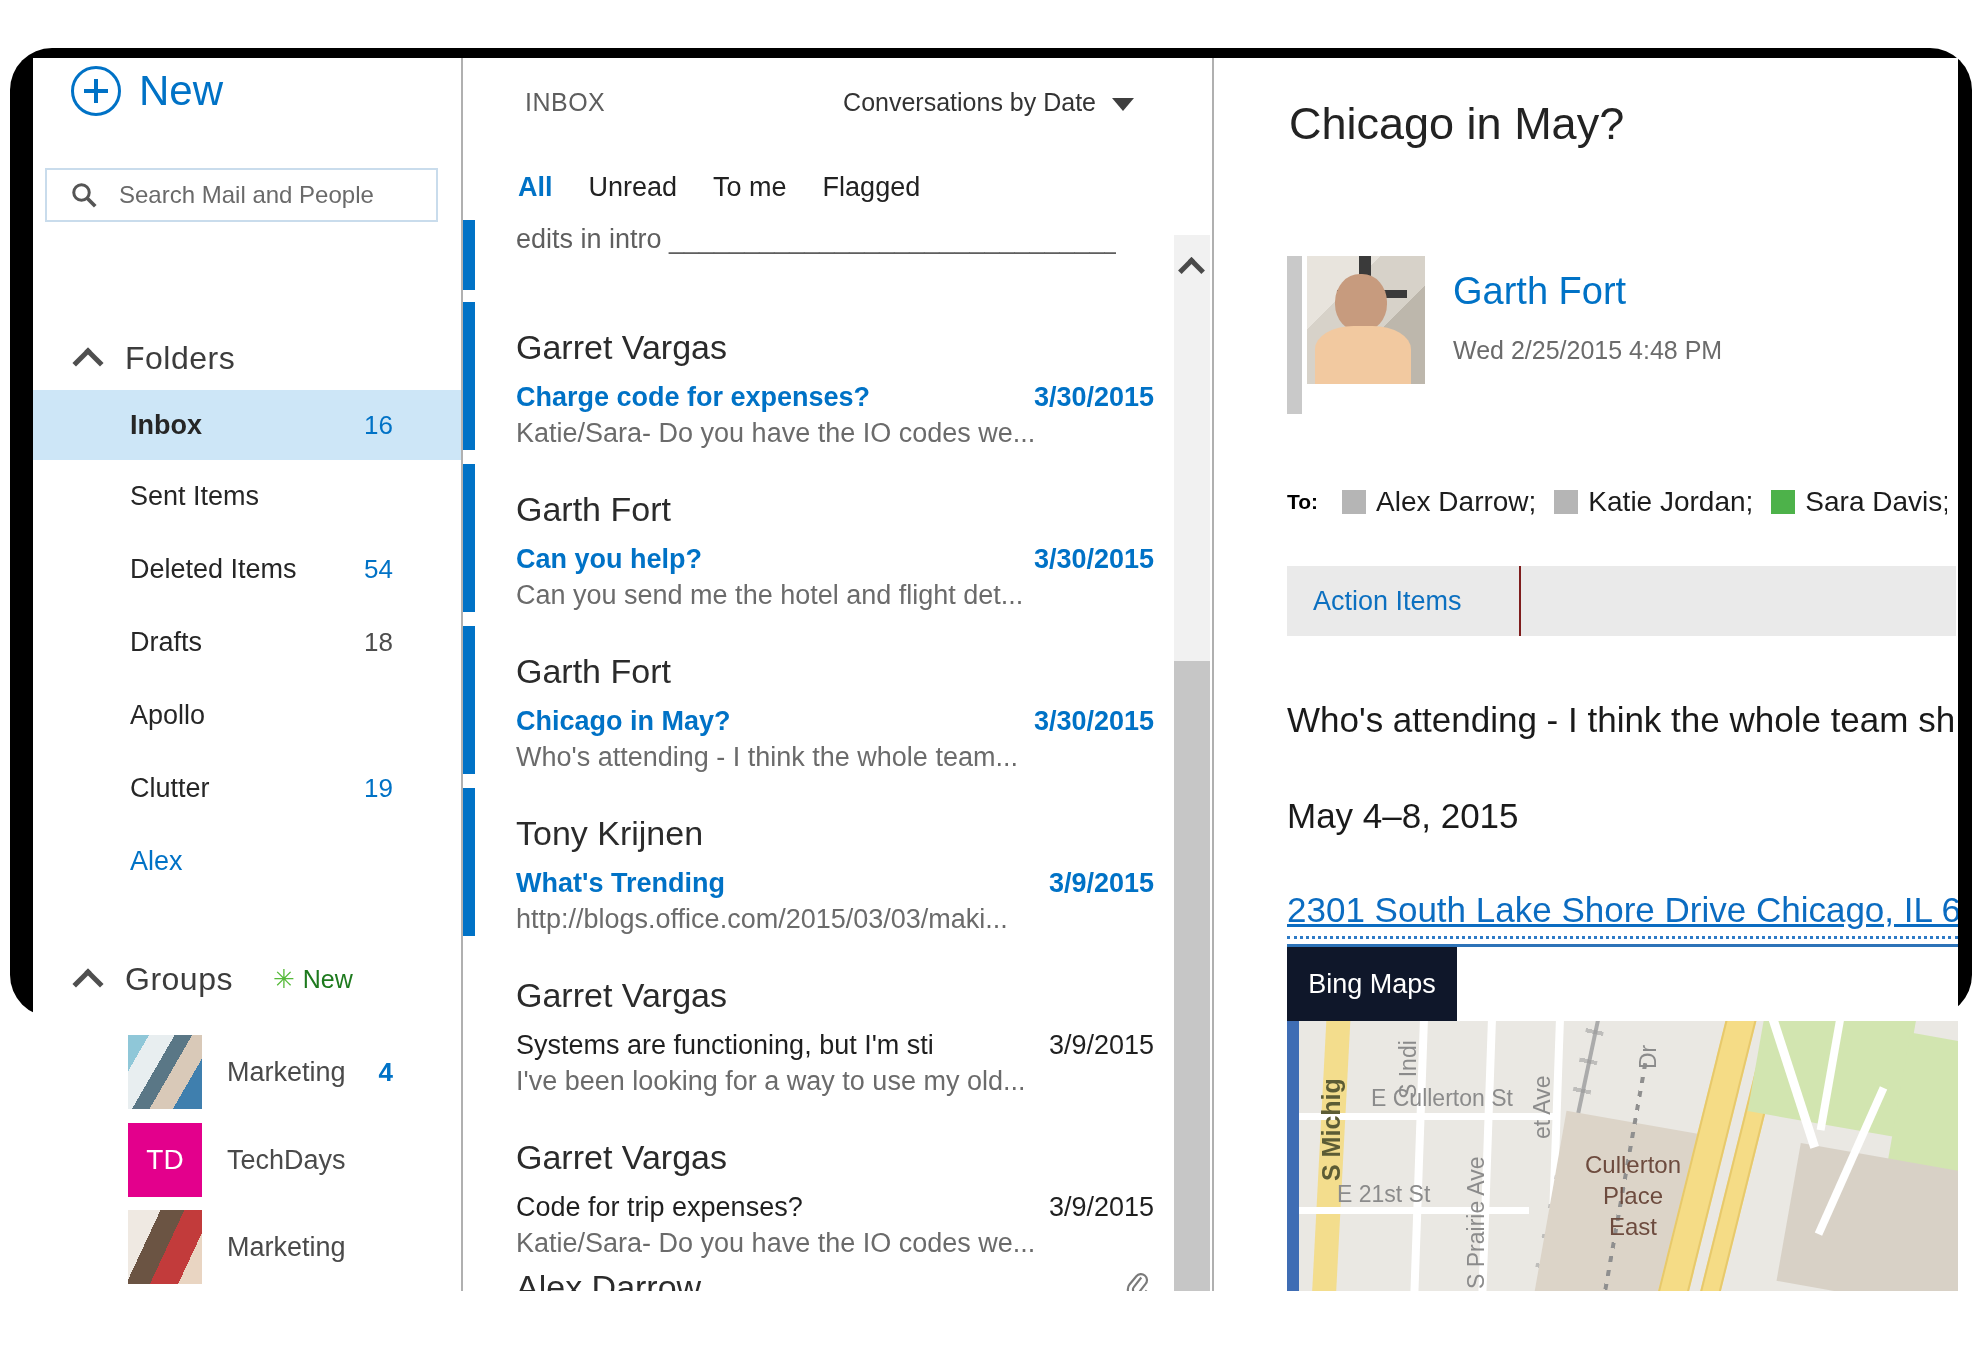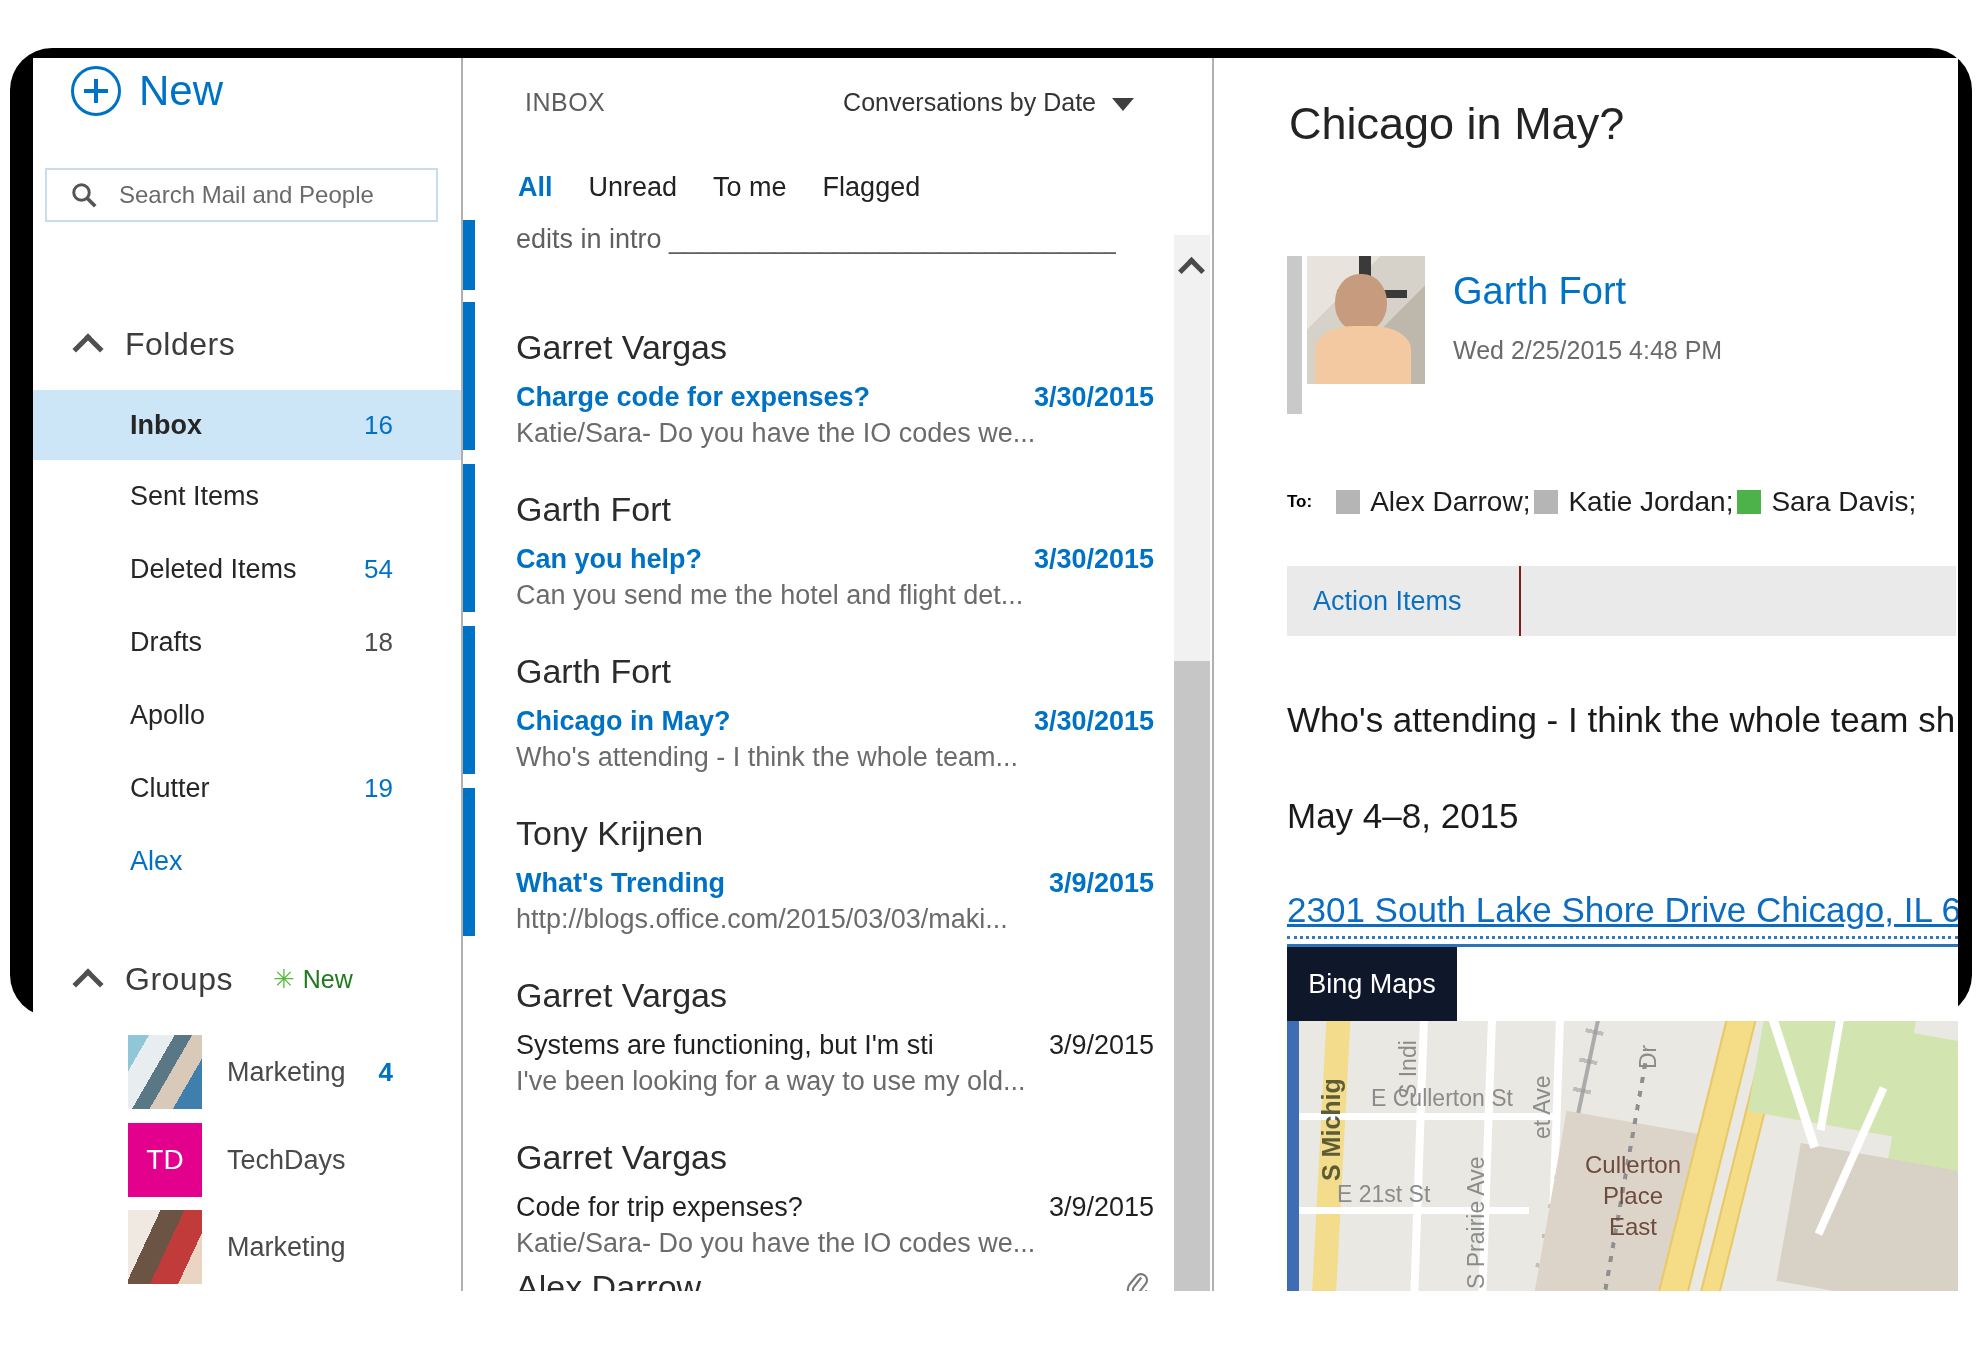"Folders" div.sec-head { top: 268px -> 282px }
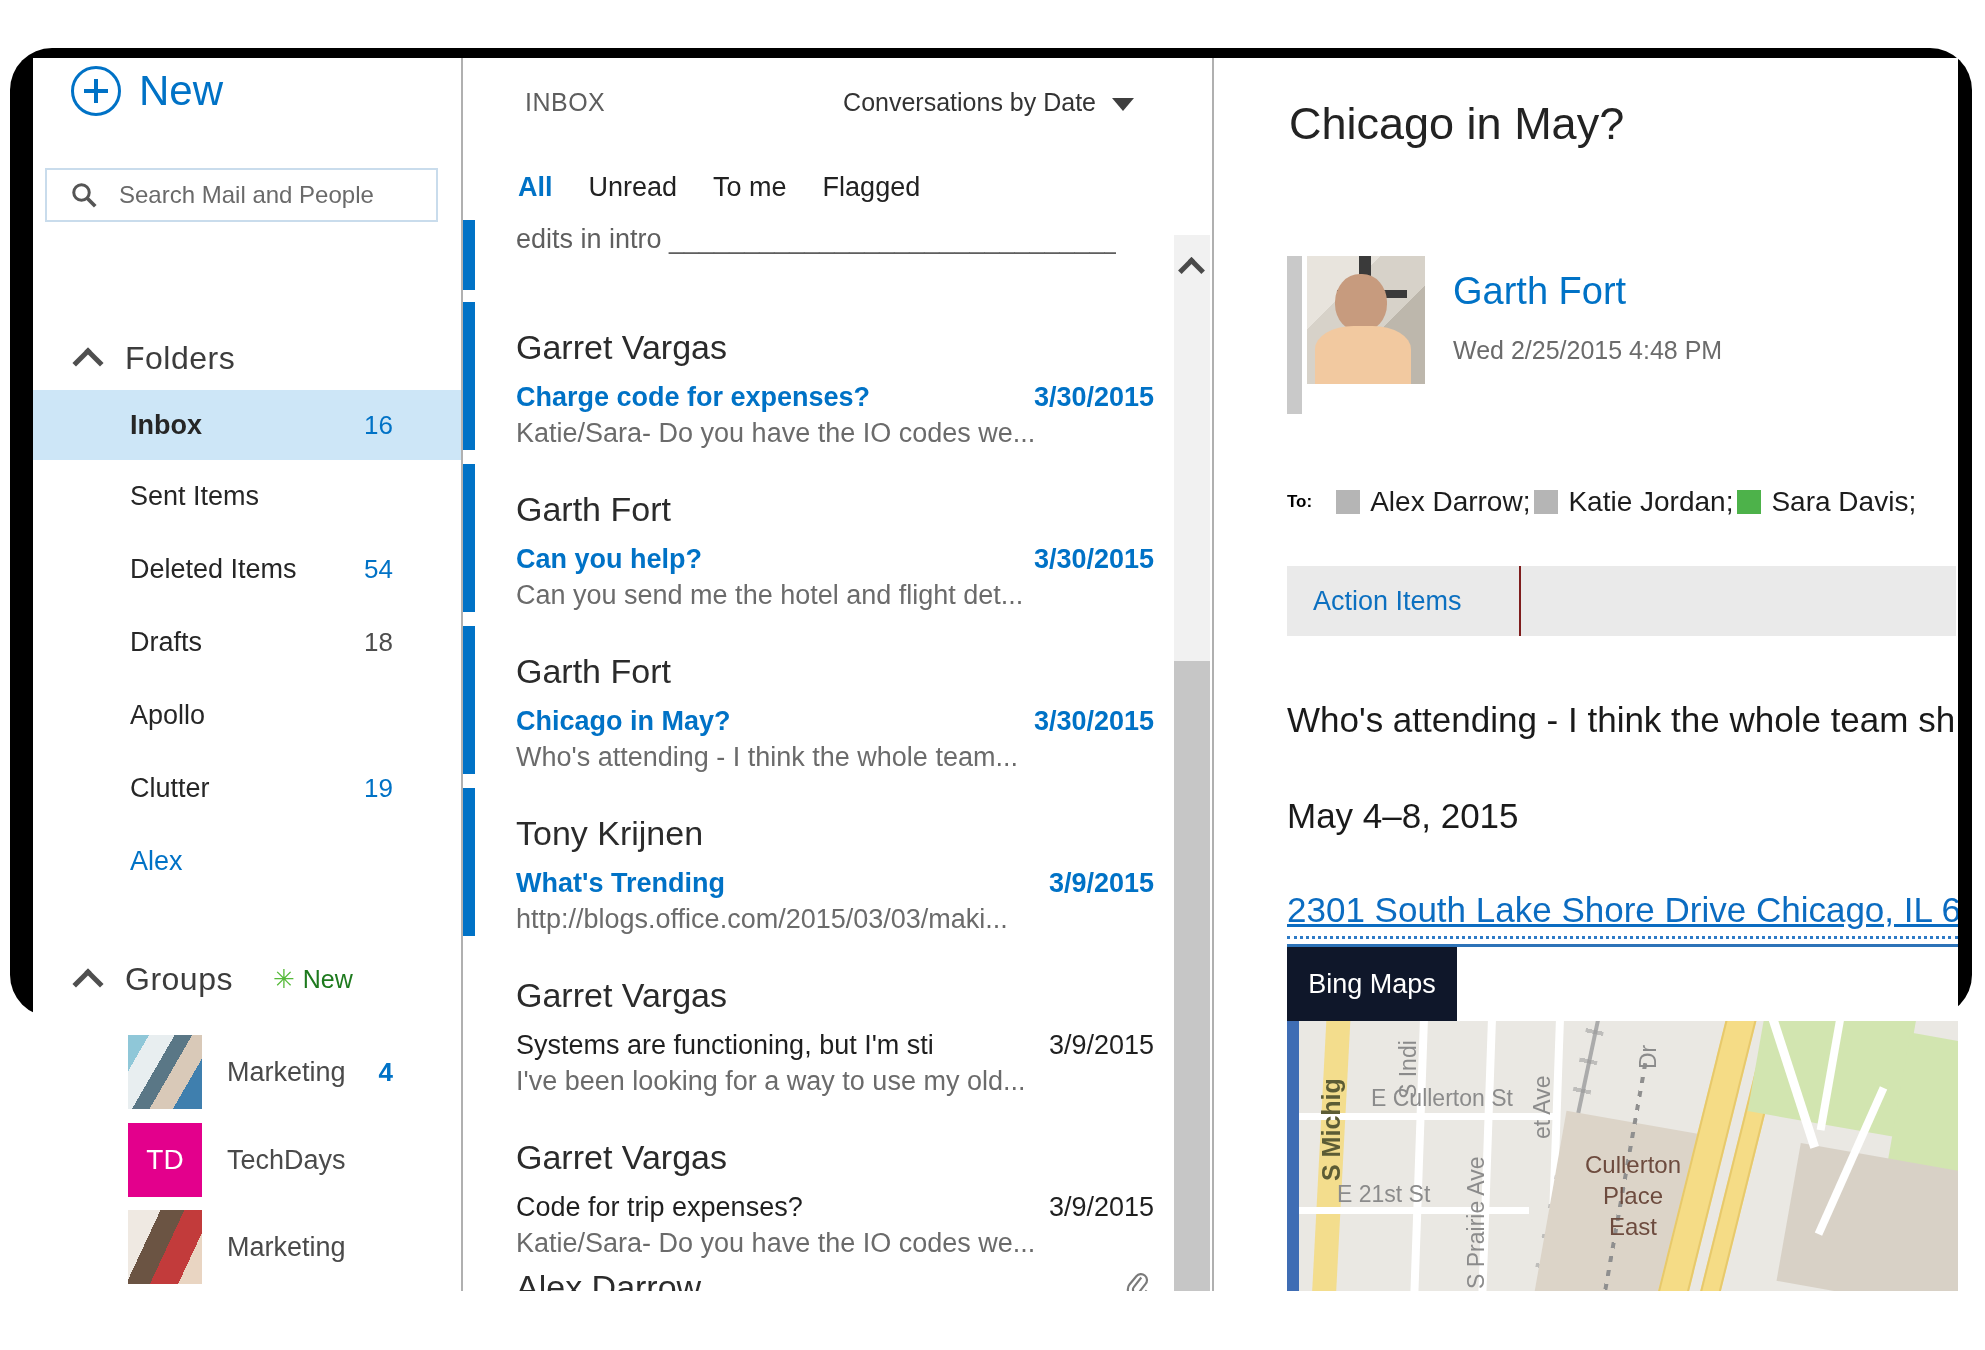"To:" .to-lbl { font-size: 17px -> 21px }
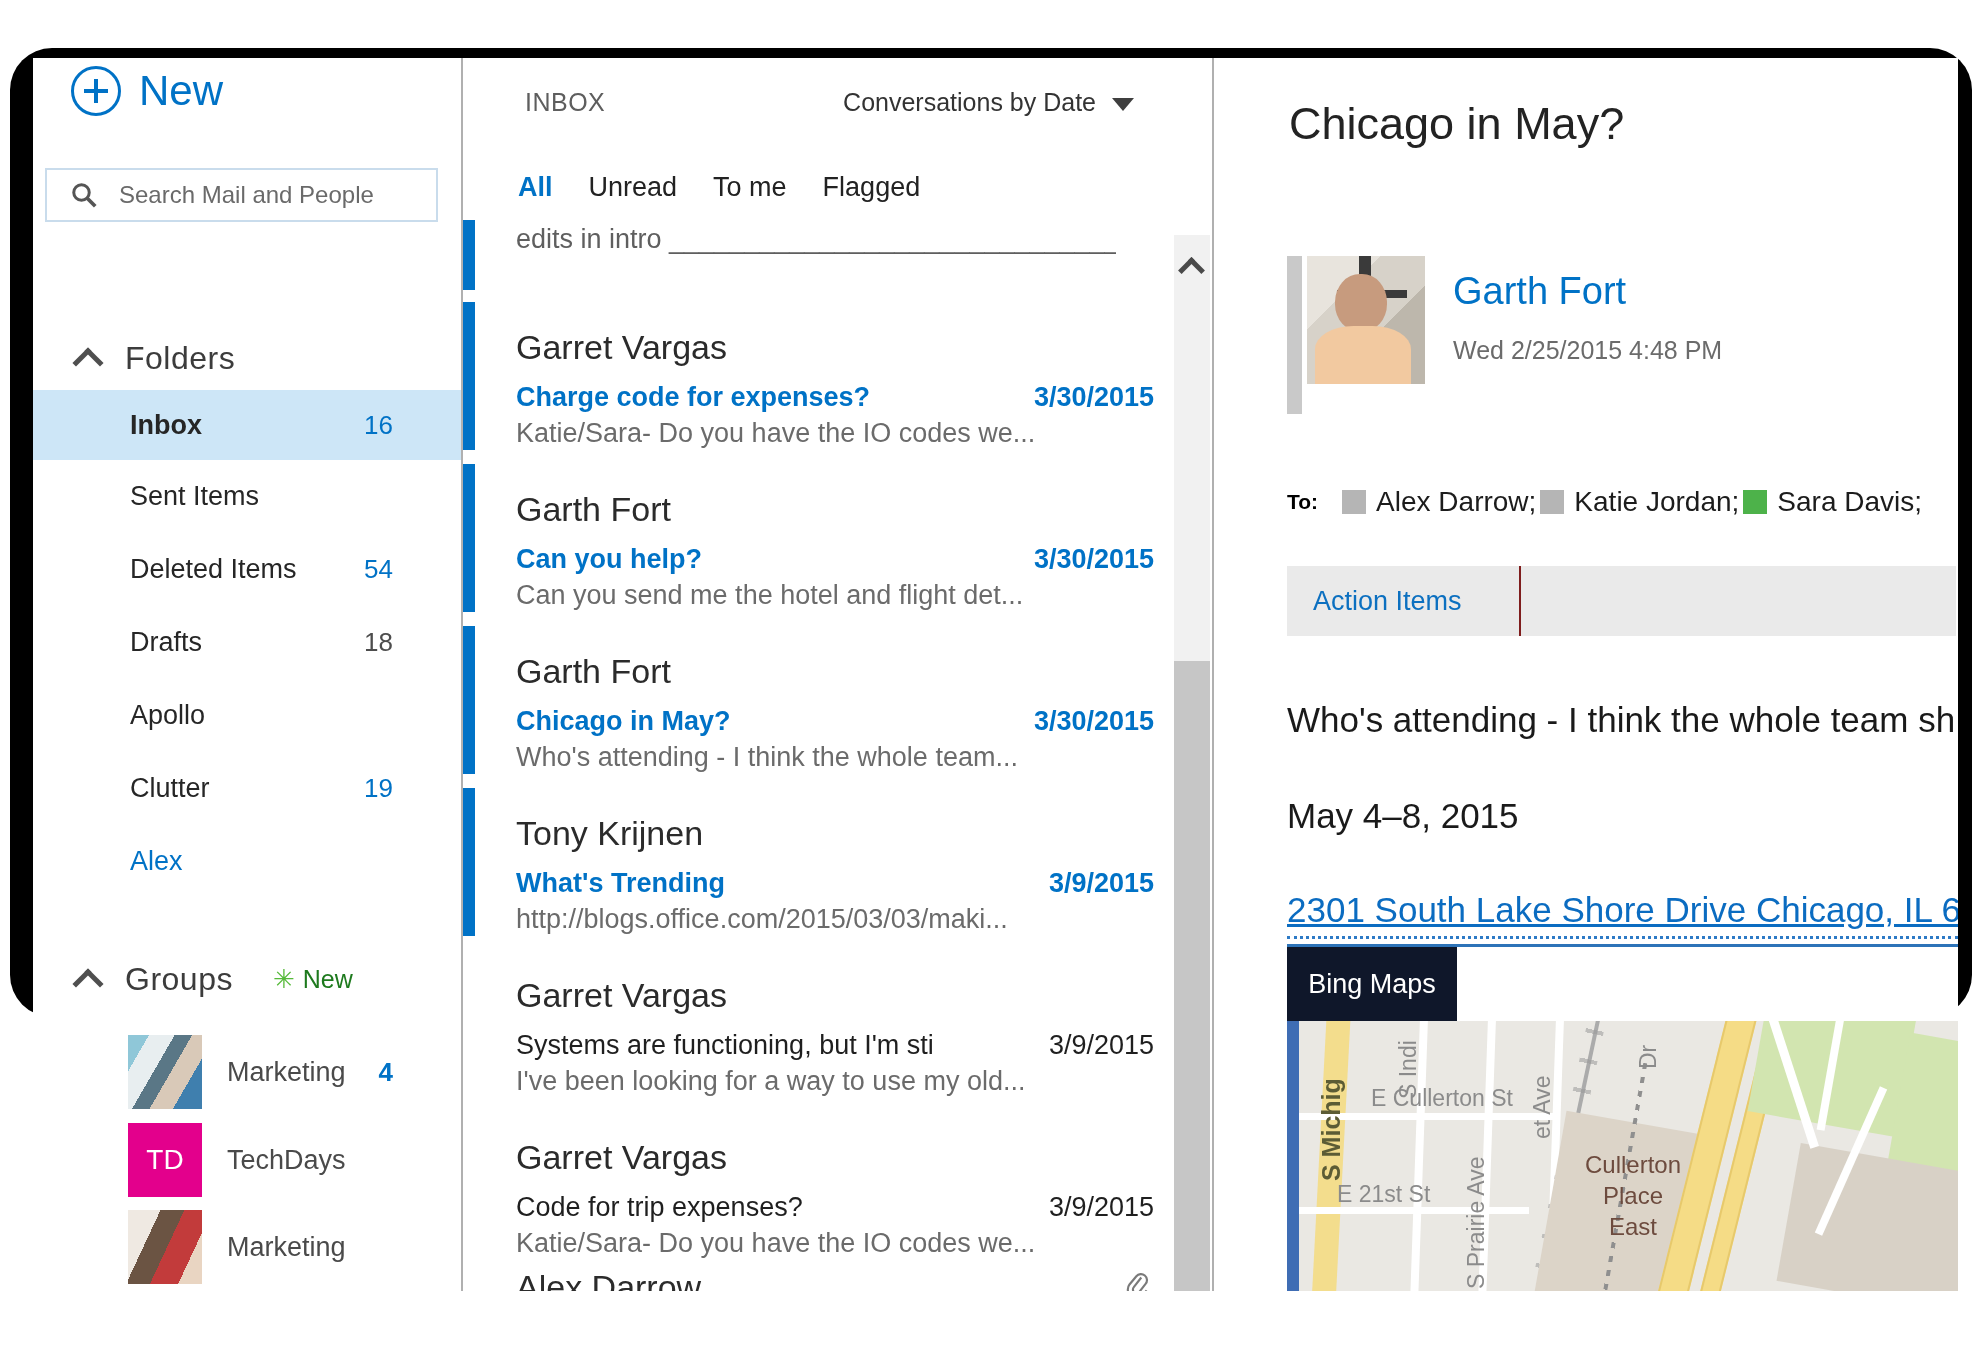"Alex Darrow;" span { gap: 4px -> 18px }
